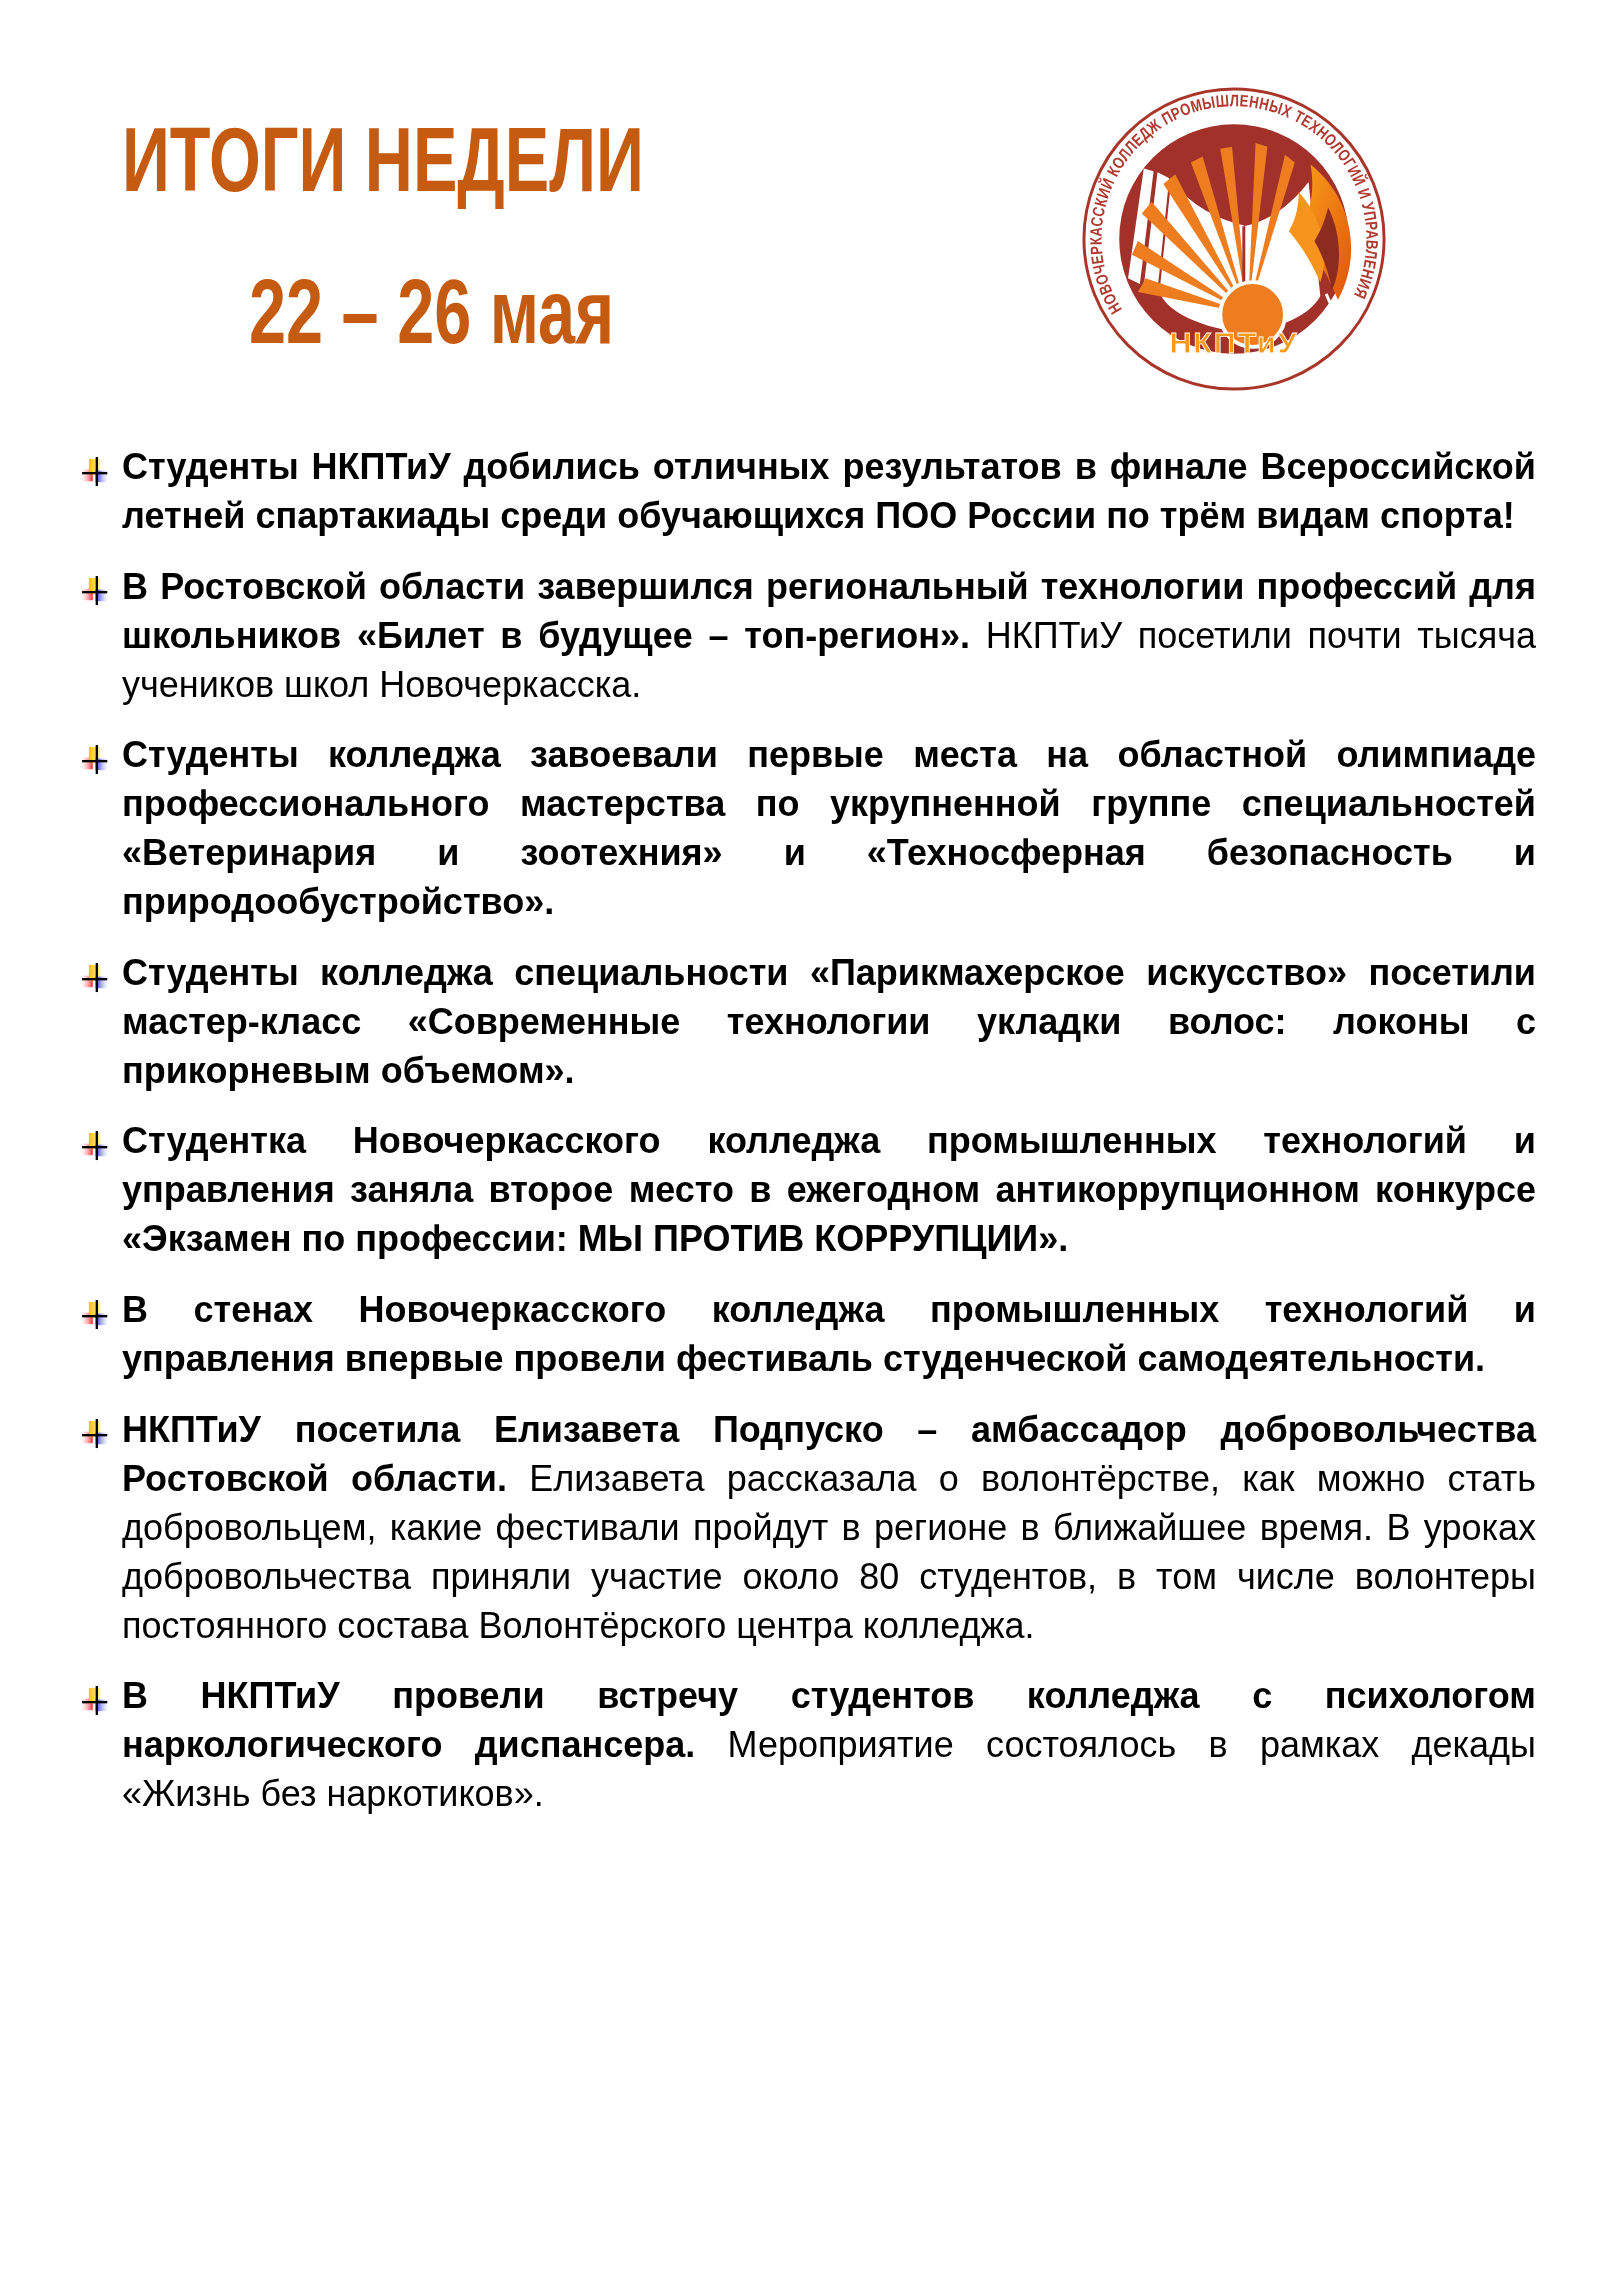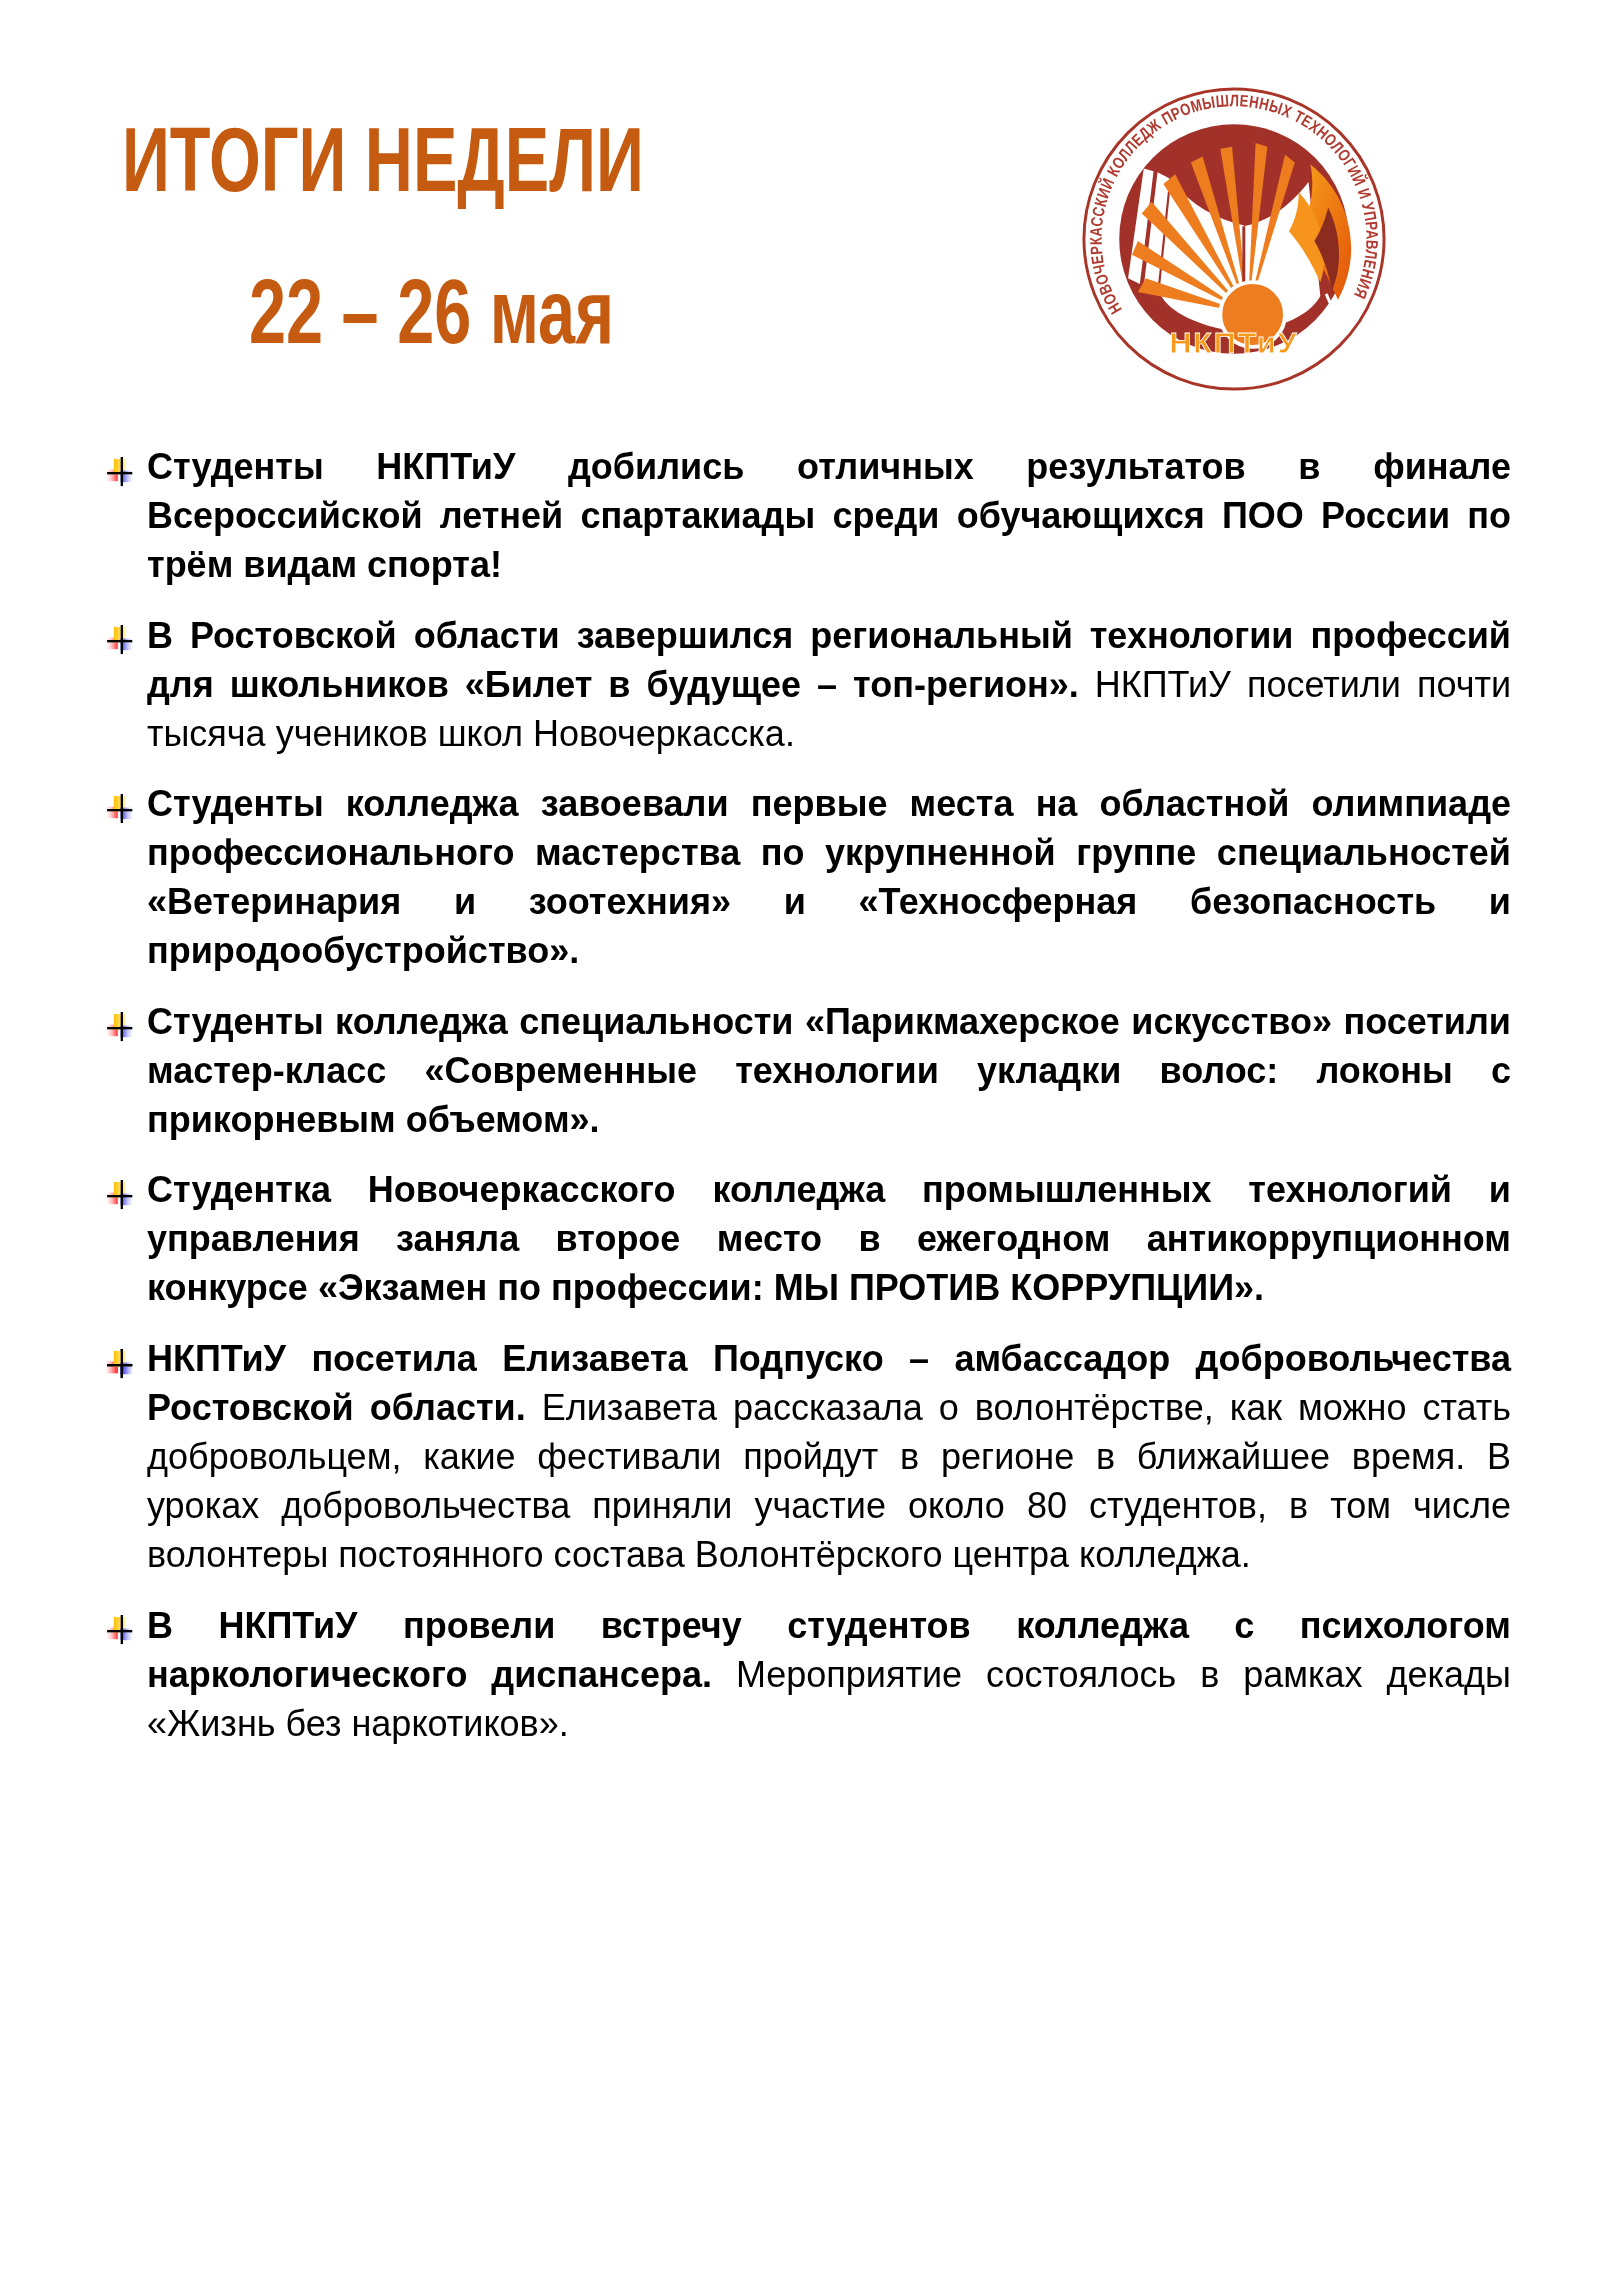"Студенты НКПТиУ добились отличных" .content { padding: 0 110px -> 0 85px }
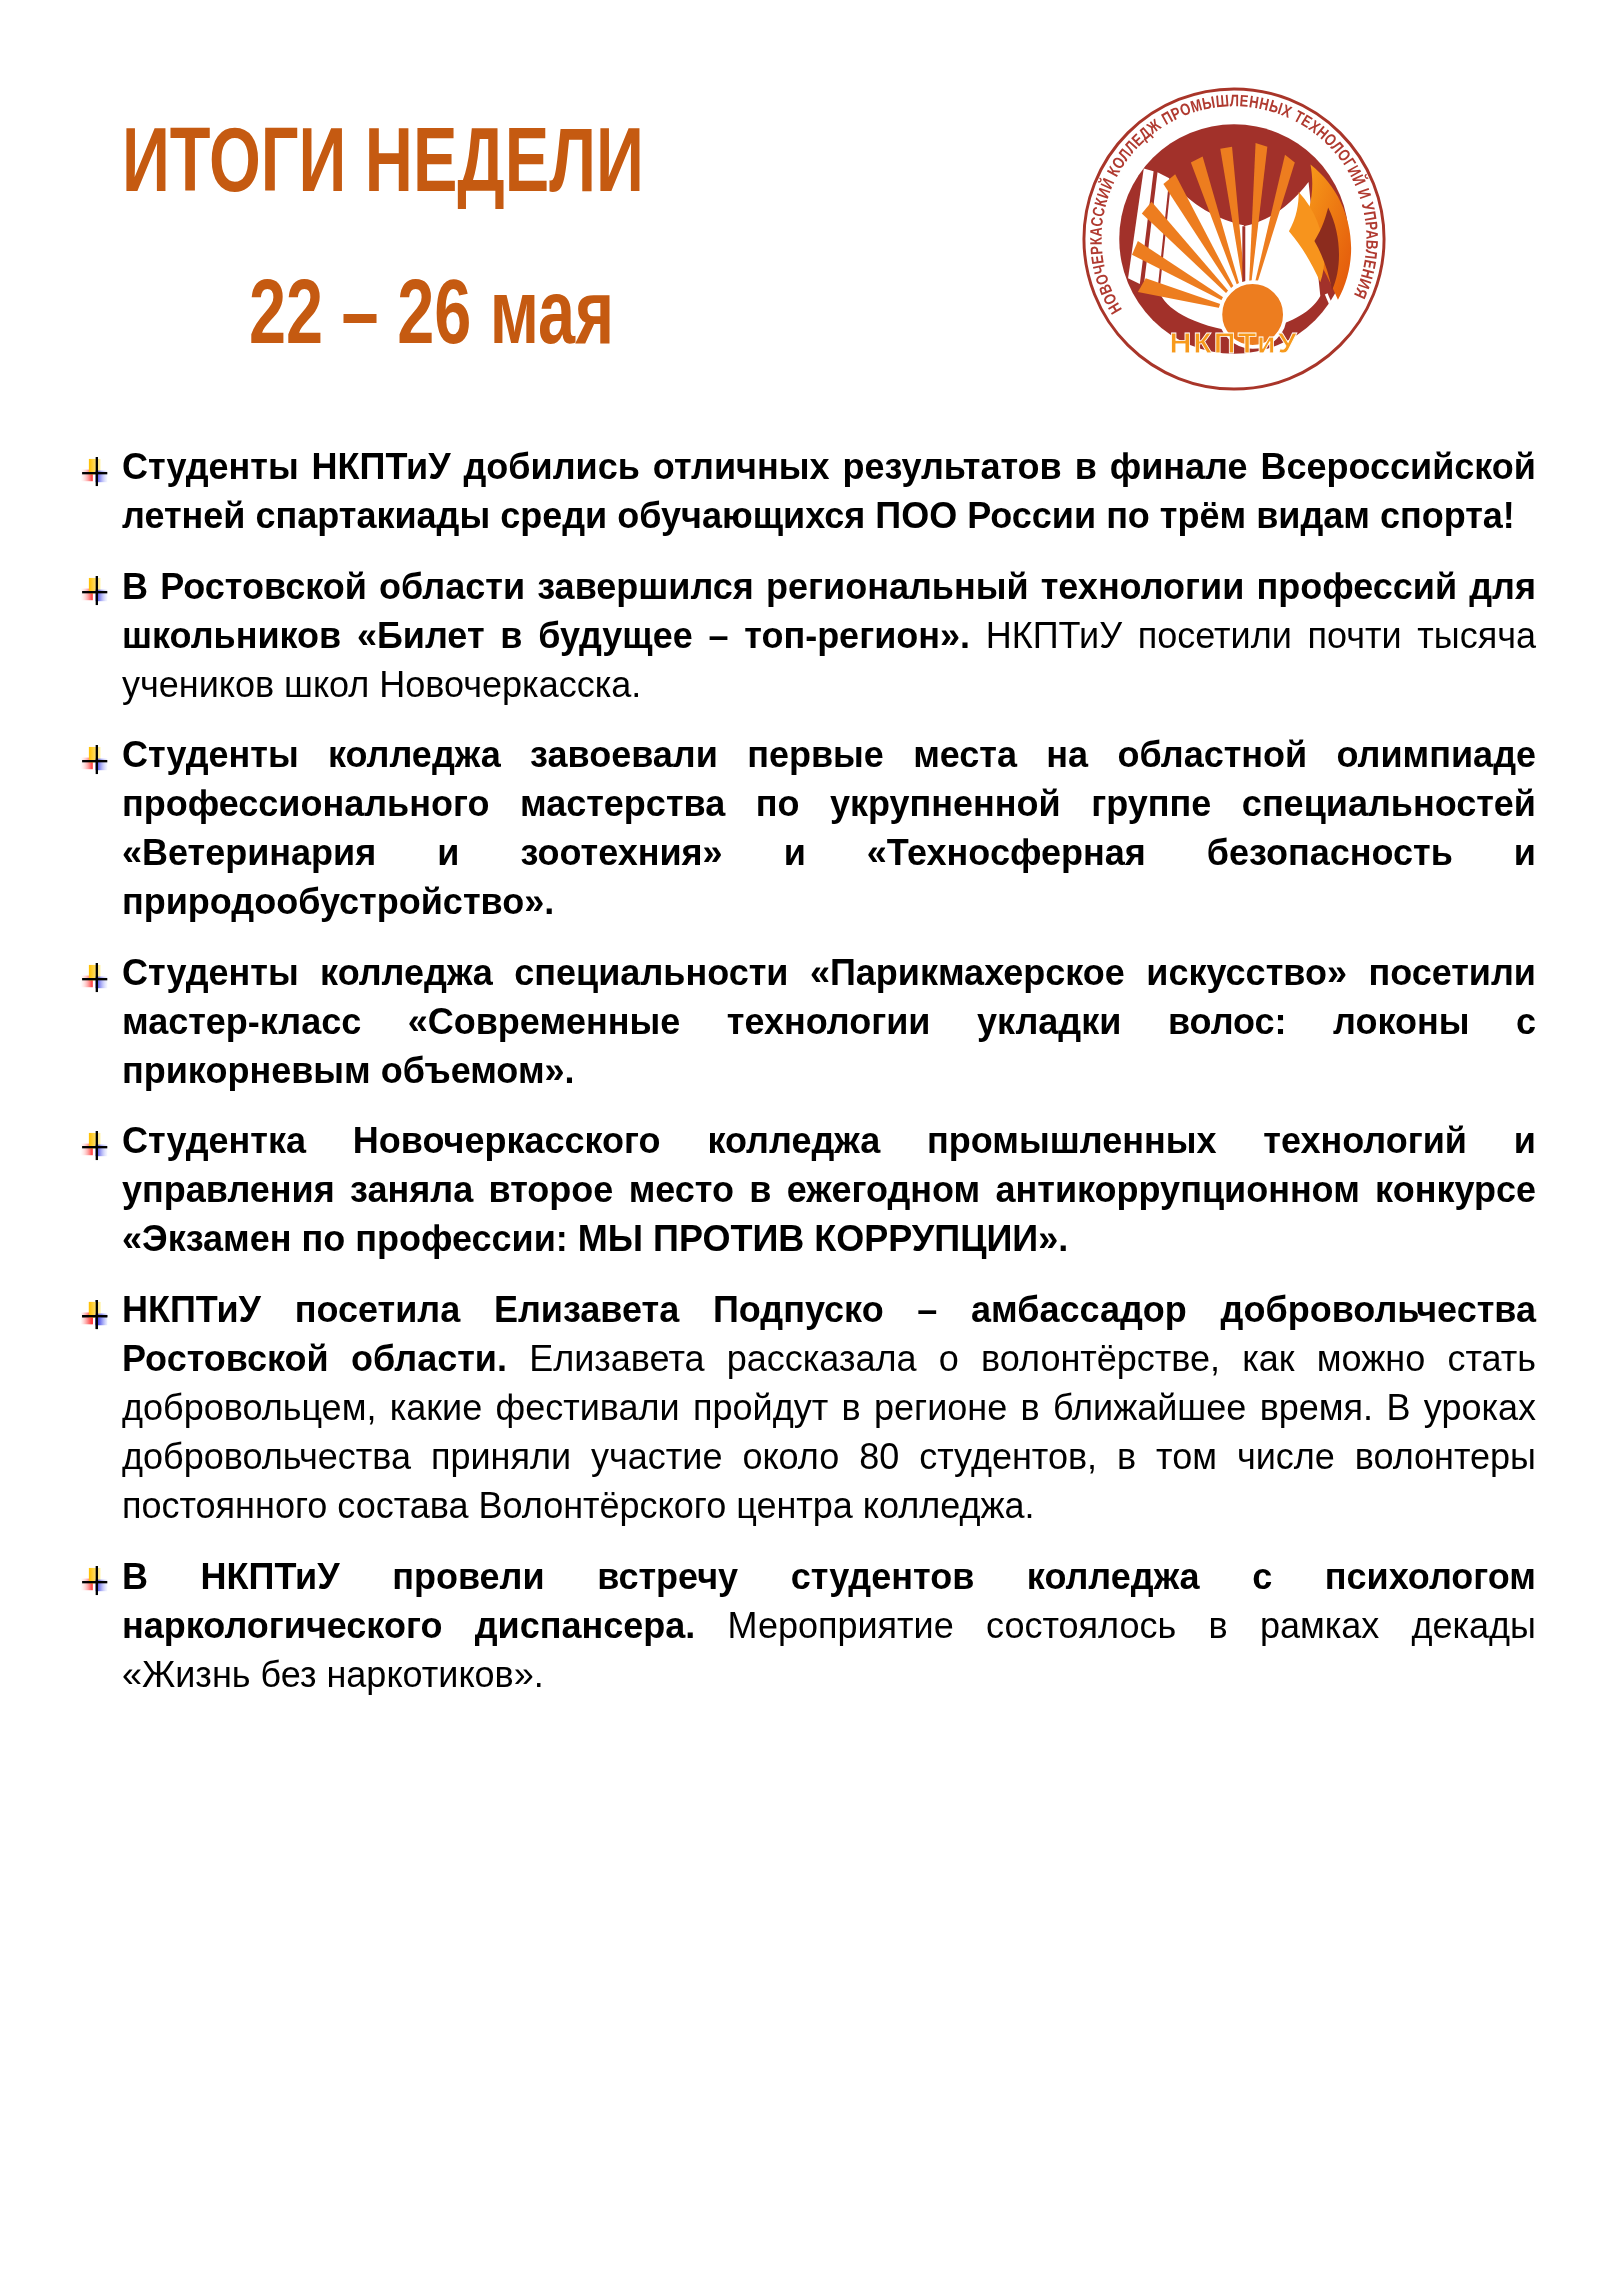"В стенах Новочеркасского колледжа" span.run-bold { html: none -> <span>В стенах Новочеркасского колледжа промышленных технологий и управления впервые провели фестиваль студенческой самодеятельности.</span> }
